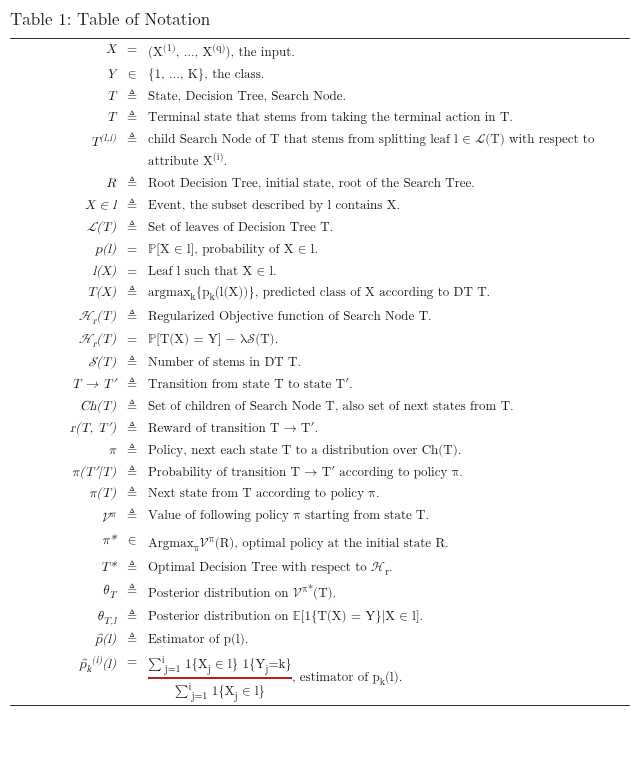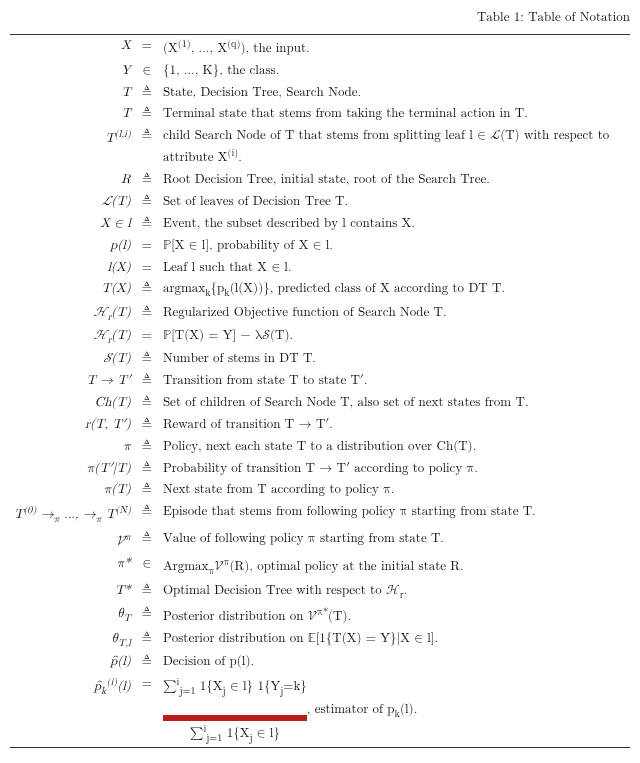"Table 1: Table of Notation" .table-title { font-size: 13px -> 17px; text-align: right -> left }
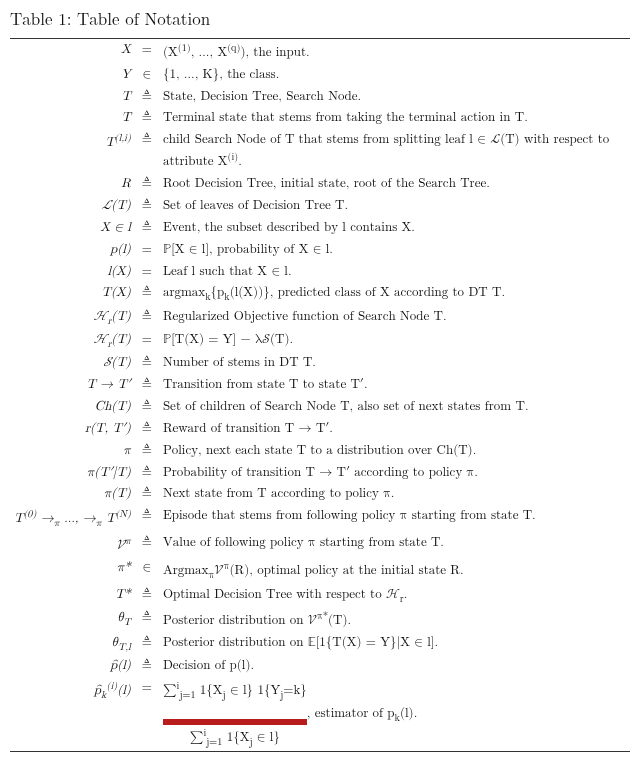"ℒ(T)" tr { order: before "X ∈ l" -> after "X ∈ l" }
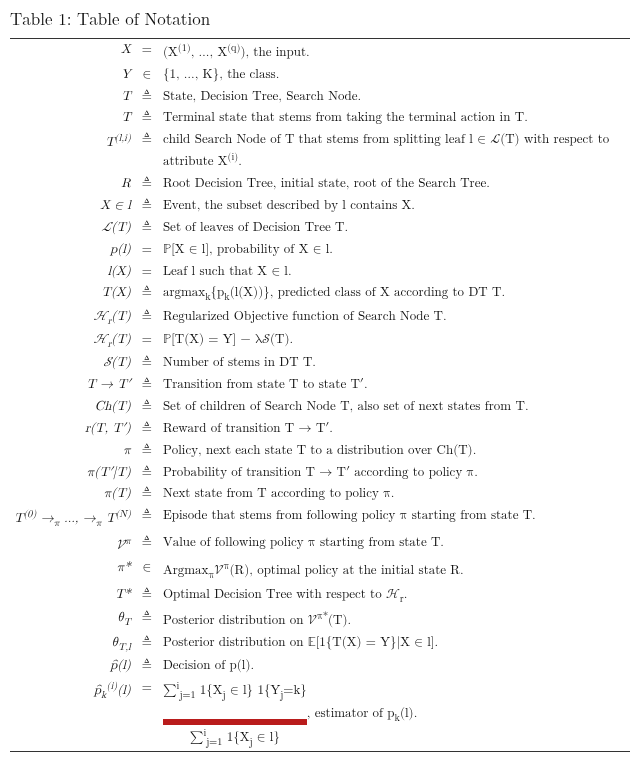"T(0) →π …, →π T(N)" tr { html: <tr> <td>T<sup>(0)</sup> →<sub>π</sub> …, →<sub>π</sub> T<sup>(N)</sup></td> <td><span>≜</span></td> <td>Episode that stems from following policy π starting from state T.</td> </tr> -> none }
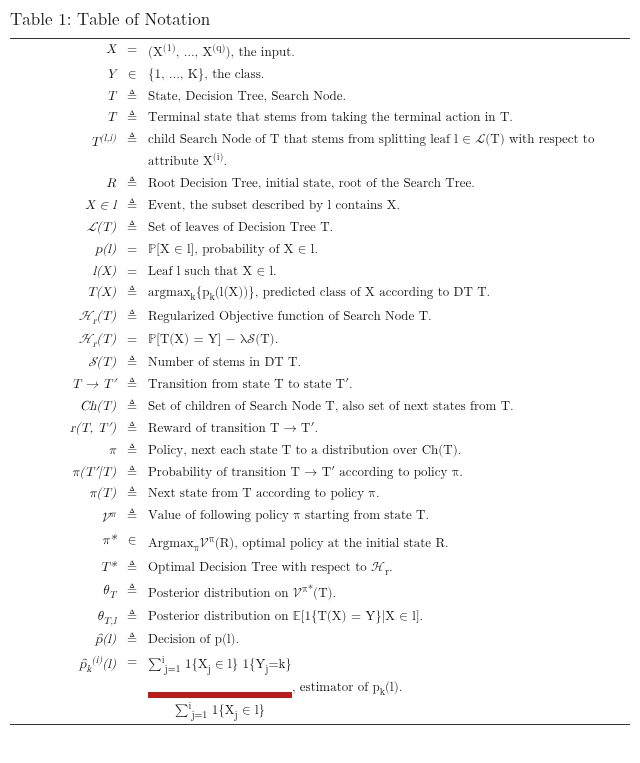"Decision of p(l)." td.def { text: Decision -> Estimator }
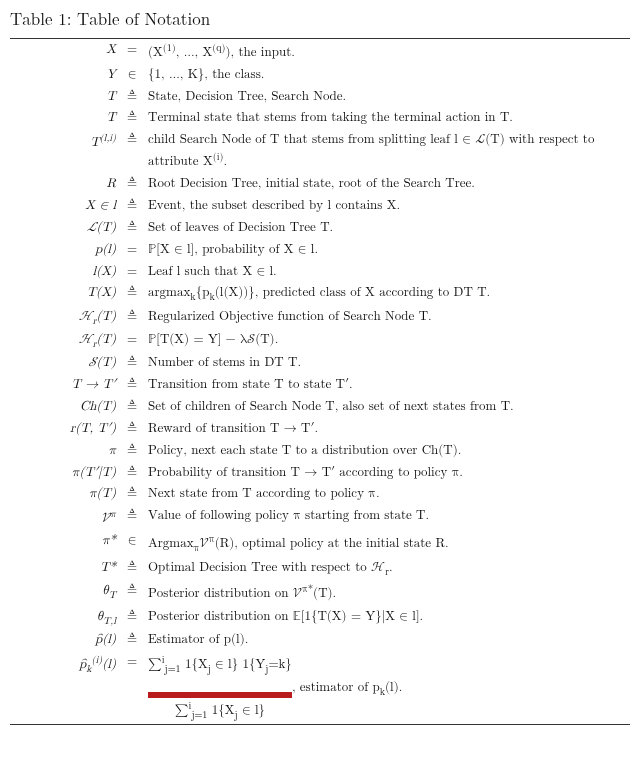"∑ij=1 1{Xj ∈ l} 1{Yj=k}" span { border-bottom: 6px solid #b91c1c -> 2px solid #b91c1c; padding-bottom: 16px -> 1px }
